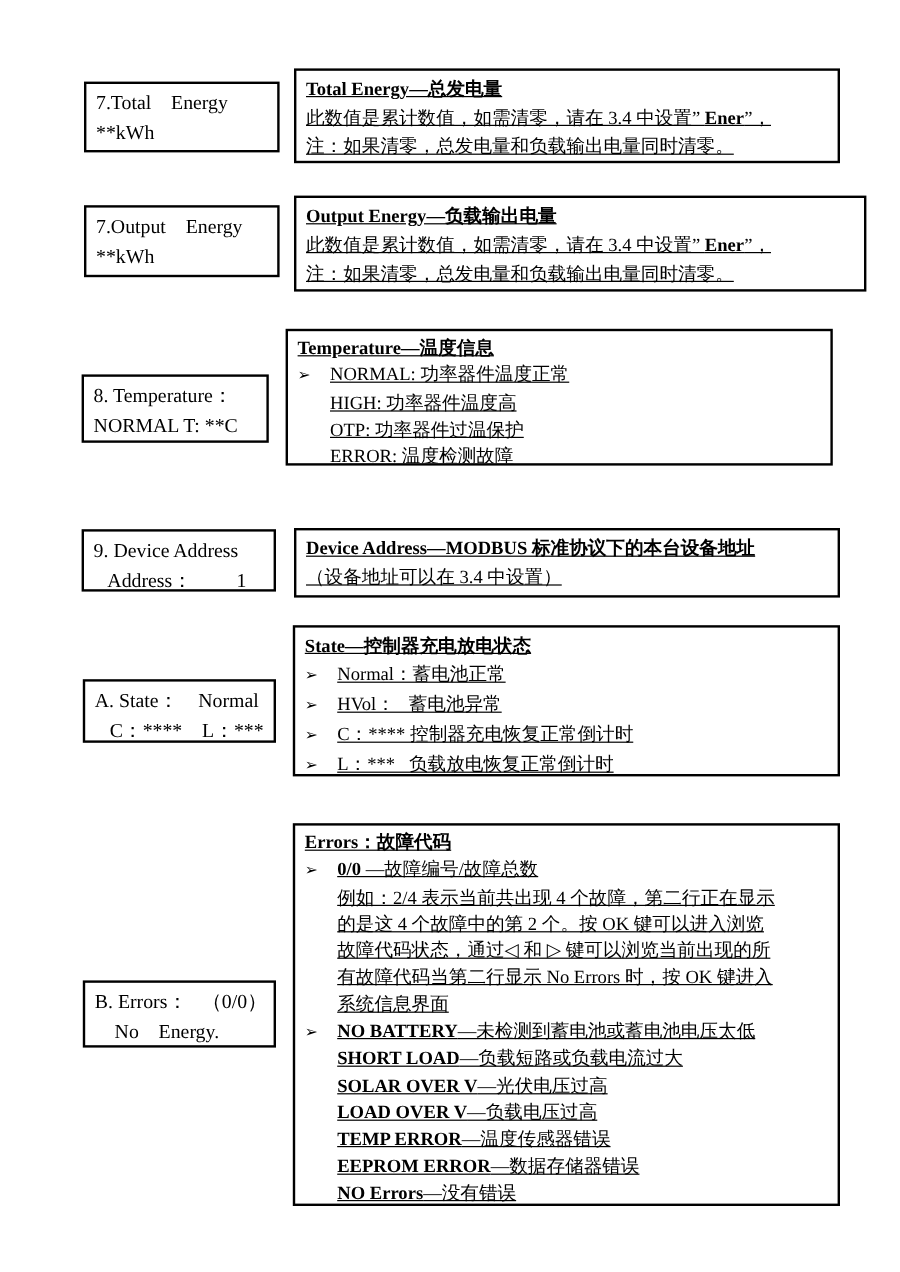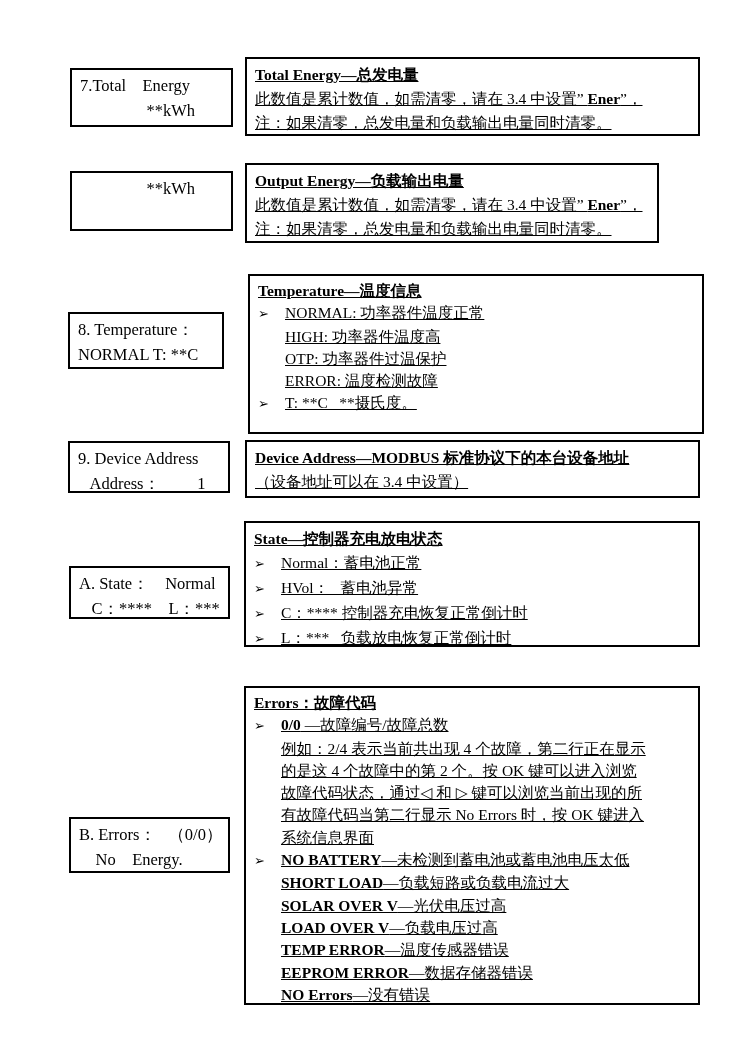"**kWh" .lcd .line.a-right { text-align: right -> left }
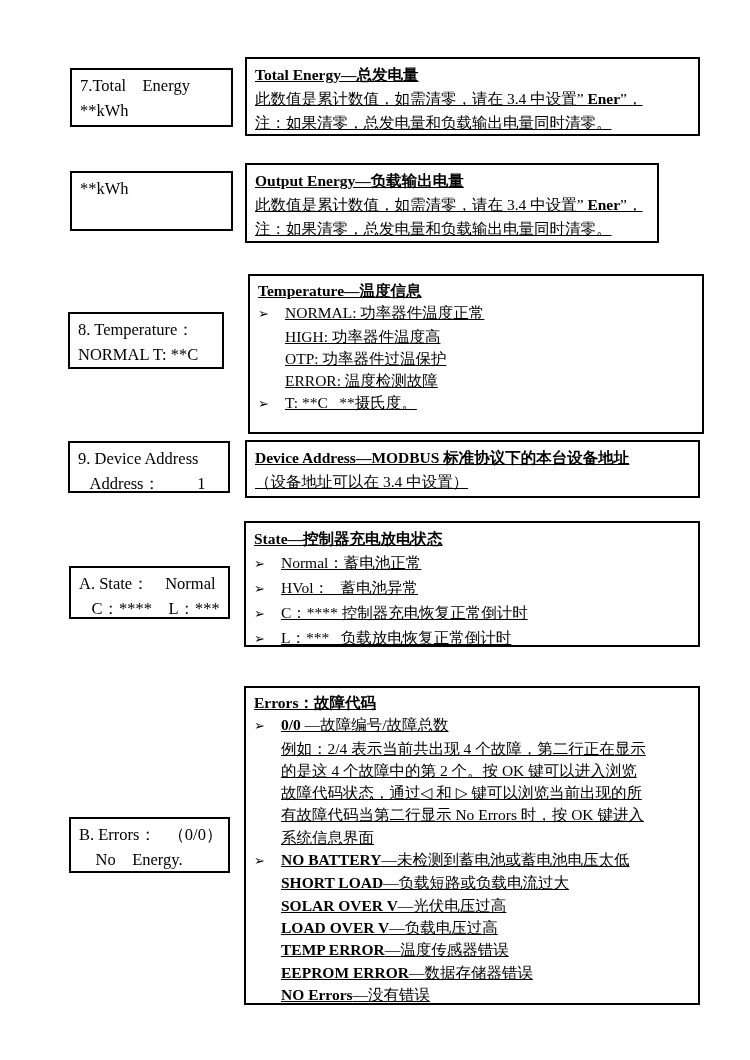"7.Output Energy" div.line { html: none -> <div><span>7.Output Energy</span></div> }
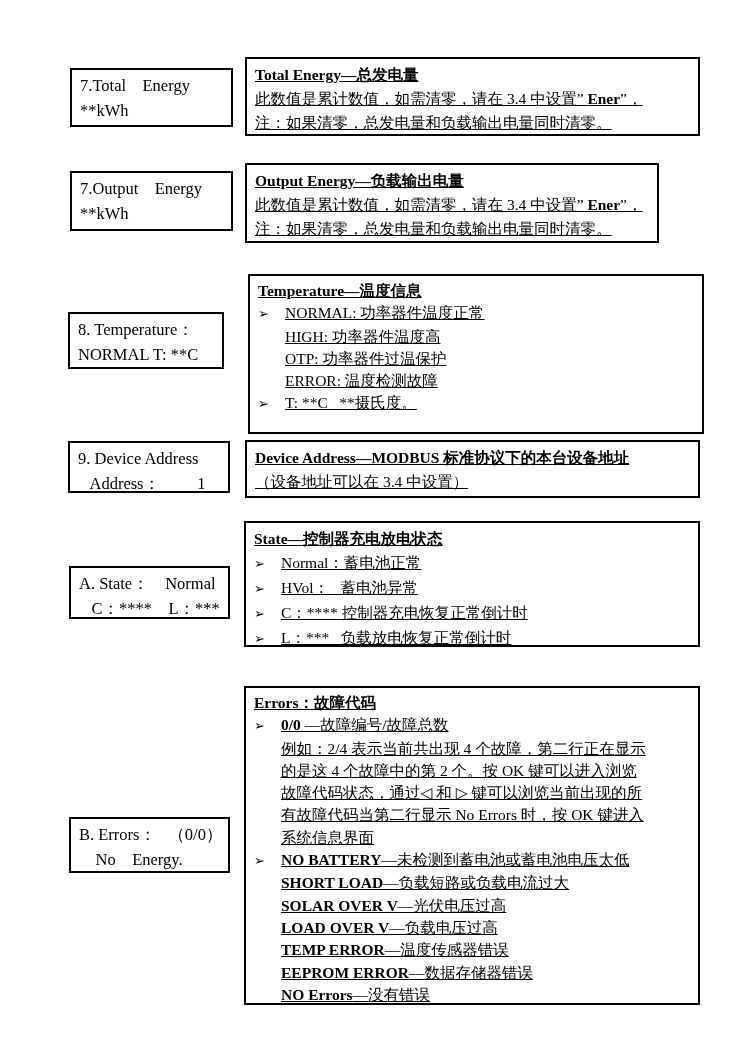"Output Energy—负载输出电量" .pos-r2 { width: 414px -> 477px }
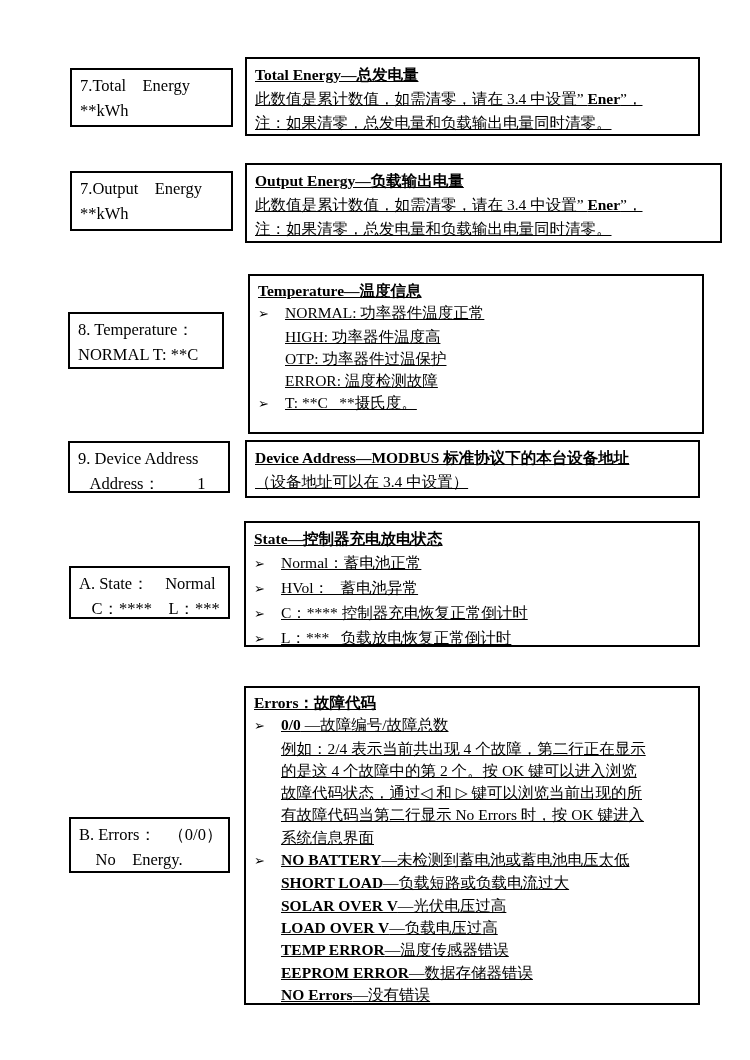"Temperature—温度信息" .pos-r3 { height: 160px -> 114px; left: 248px -> 238px }
